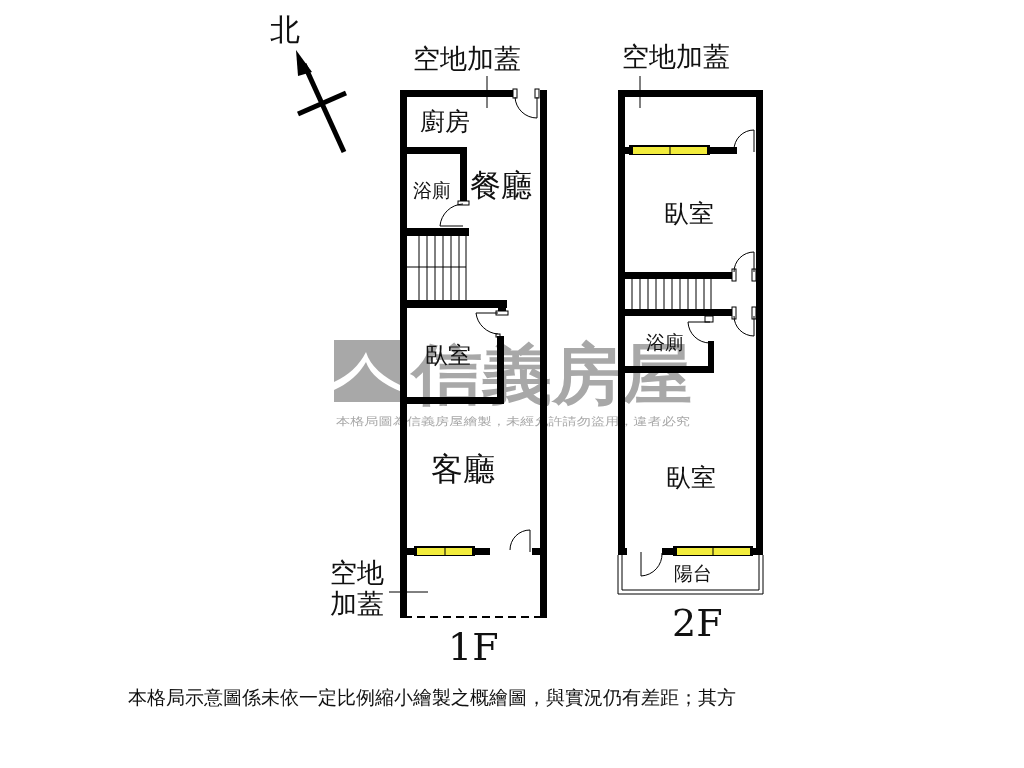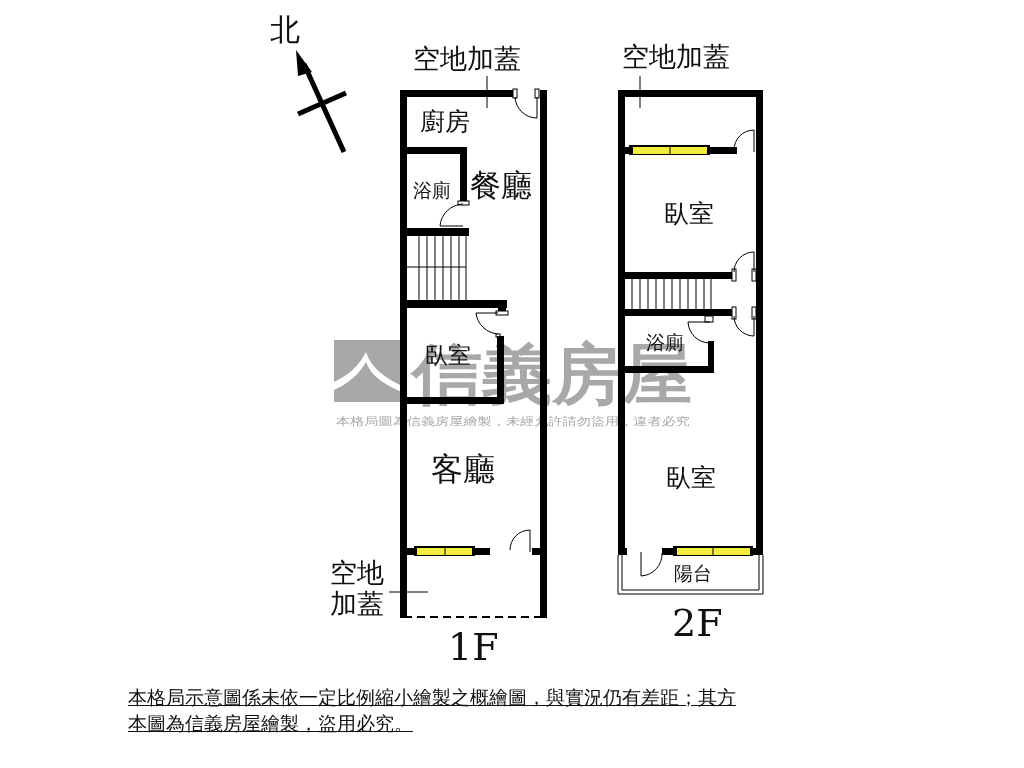"本格局示意圖係未依一定比例縮小繪製之概繪圖，與實況仍有差距；其方" .disclaimer div { text-decoration: underline -> none }
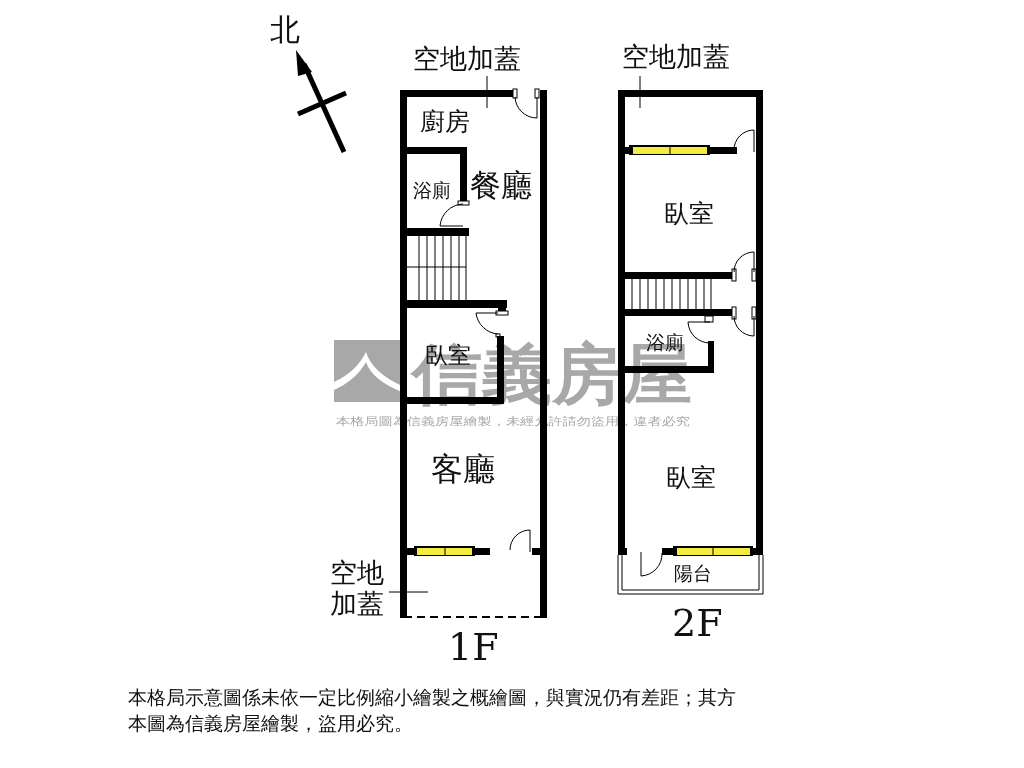"本圖為信義房屋繪製，盜用必究。" div { html: <div>本圖為信義房屋繪製，盜用必究。</div> -> none }
